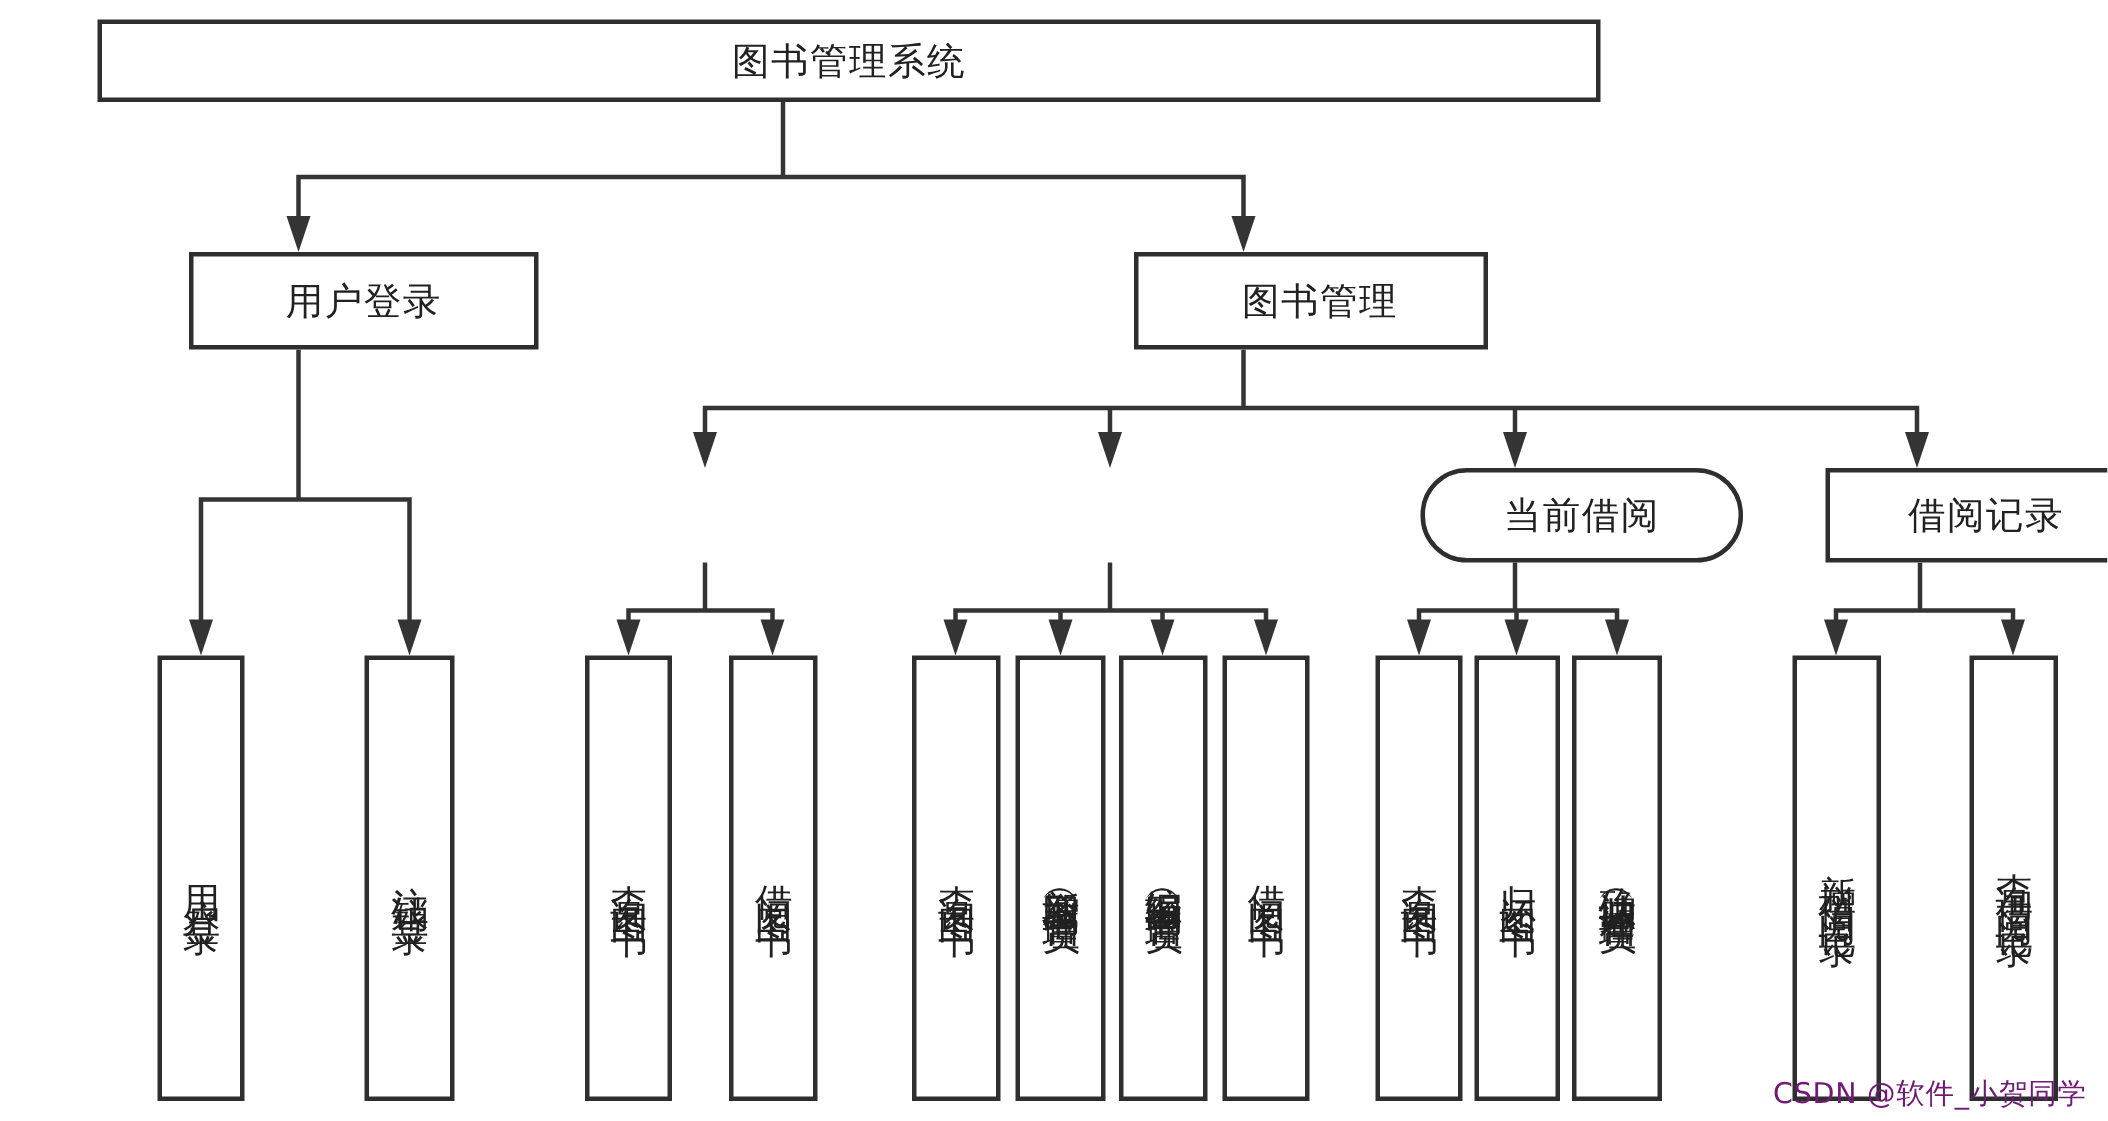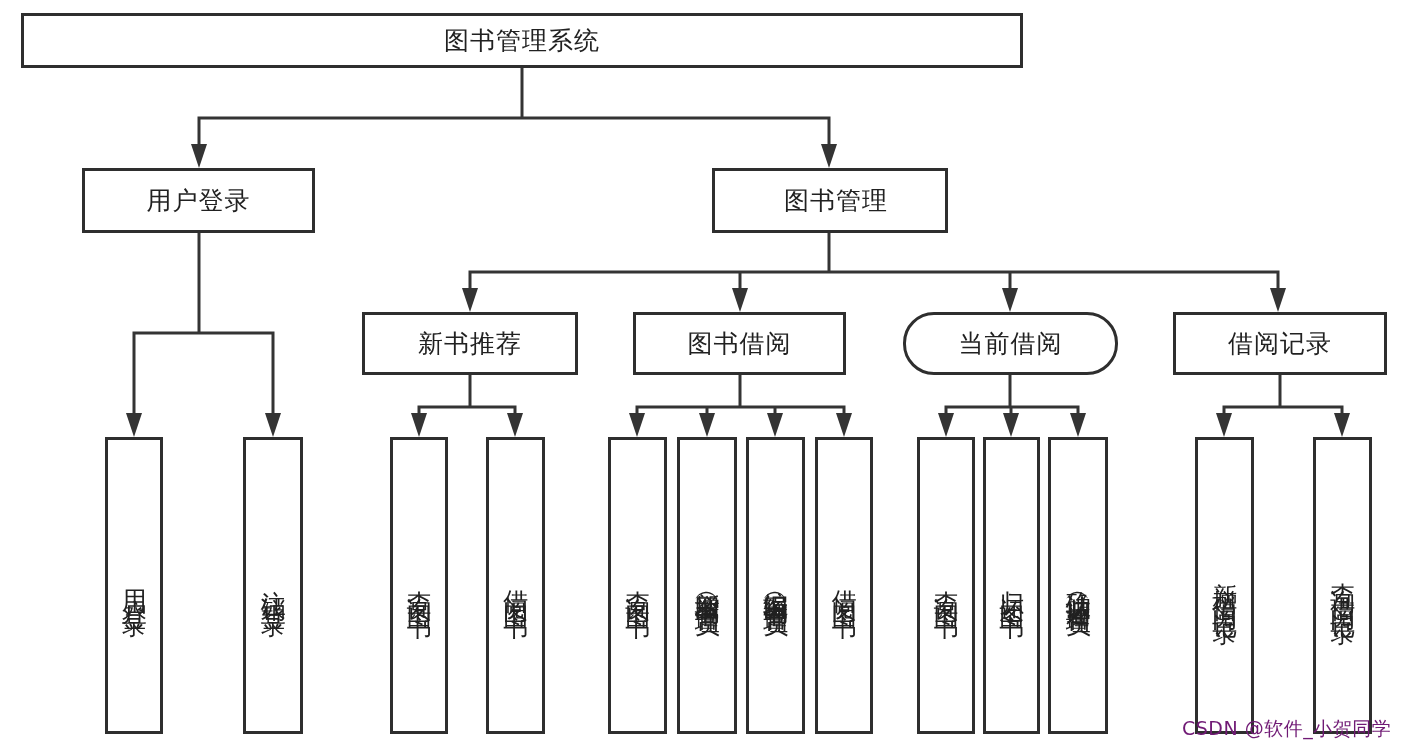"图书管理系统" .hbox { margin-left: none -> 44px }
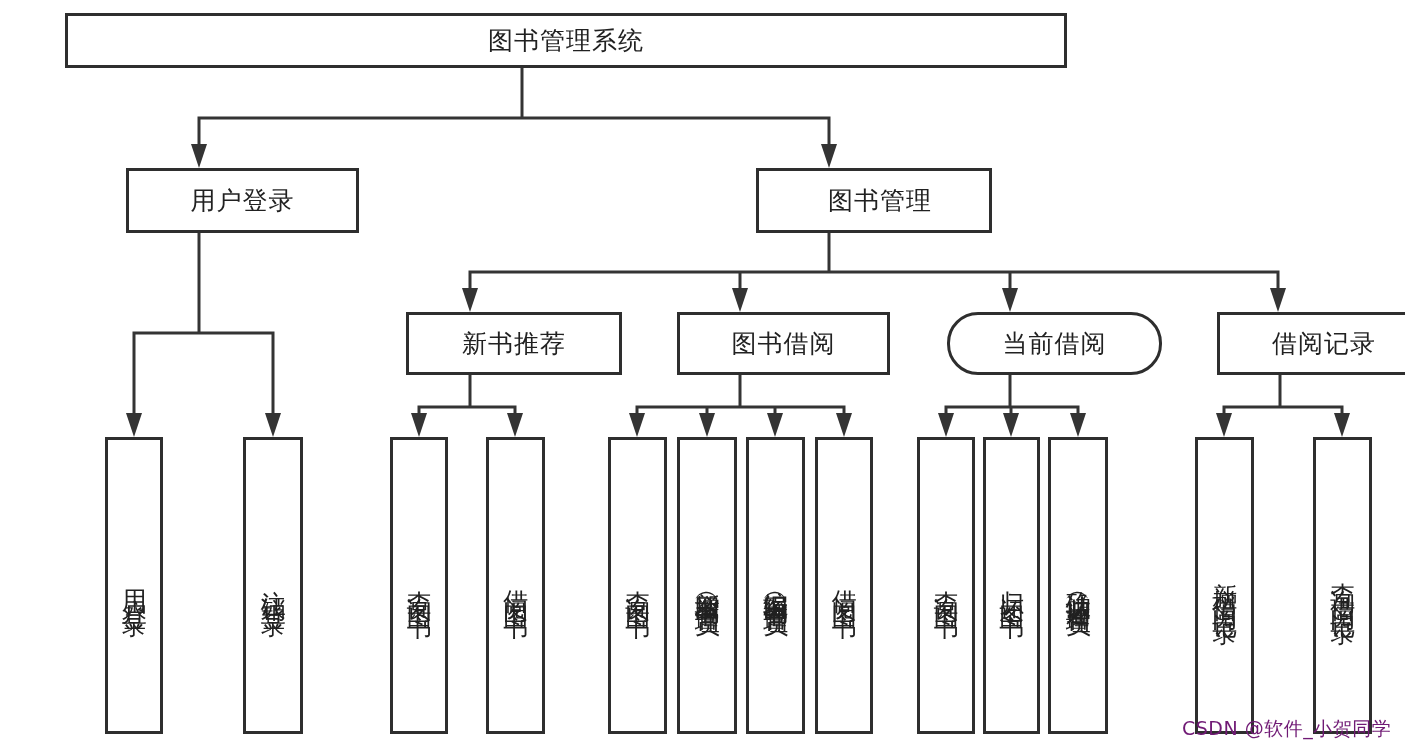"新书推荐" div.box { html: <div> <span>新书推荐</span> </div> -> none }
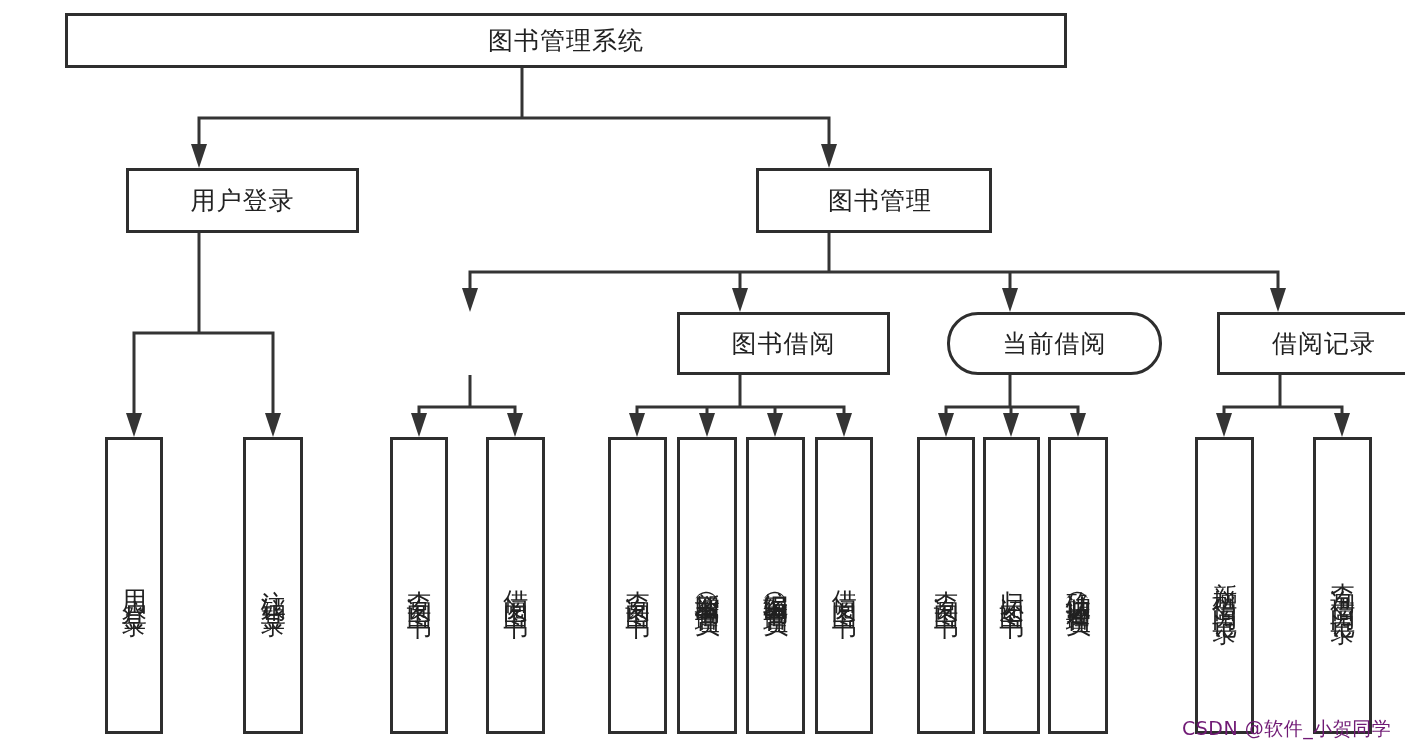"图书借阅" div.box { html: <div> <span>图书借阅</span> </div> -> none }
